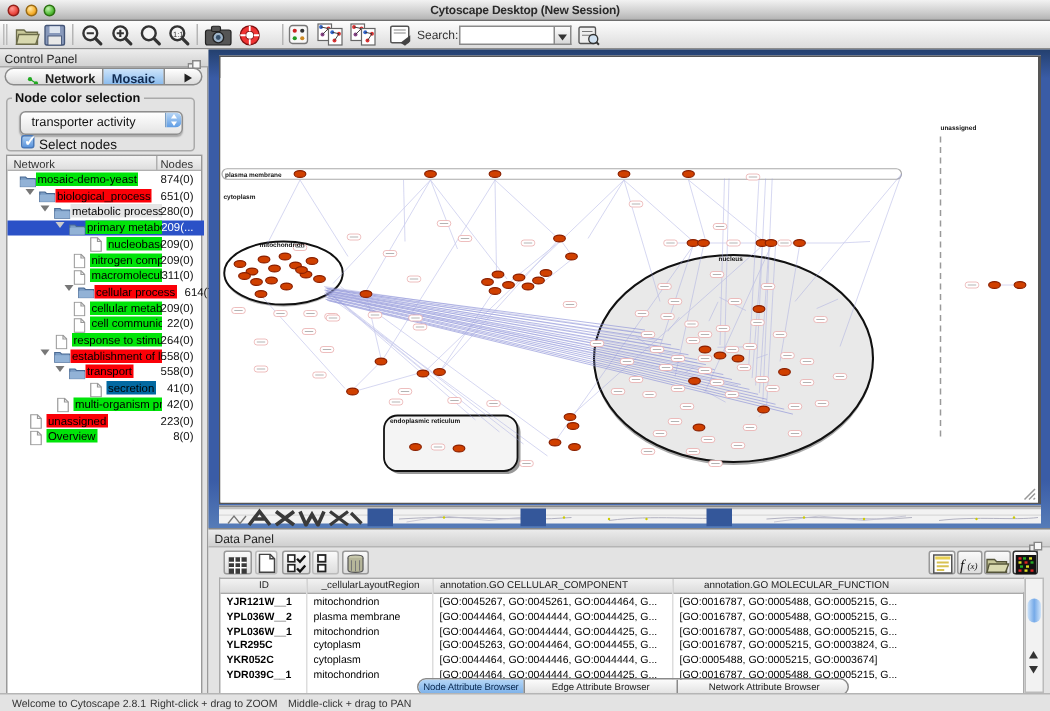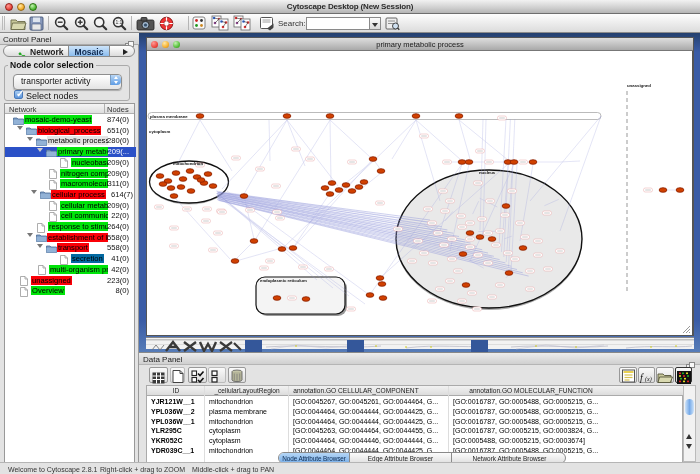"primary metabolic process" div.abs { html: <div> <div></div> <div></div> <div></div> <div>primary metabolic process</div> </div> -> none }
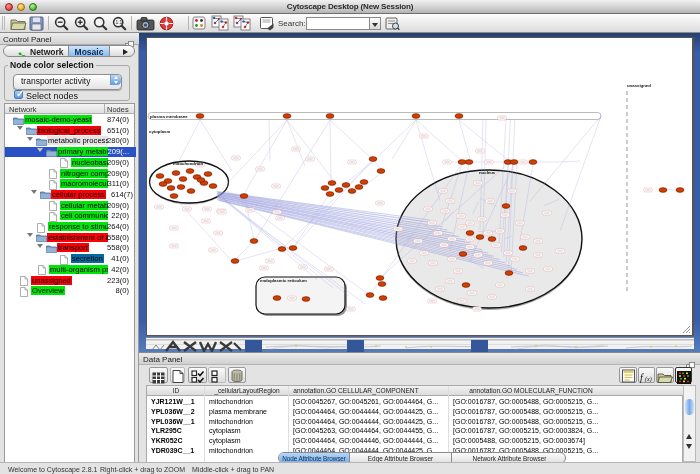"cellular process" div { left: 4px -> 16px }
